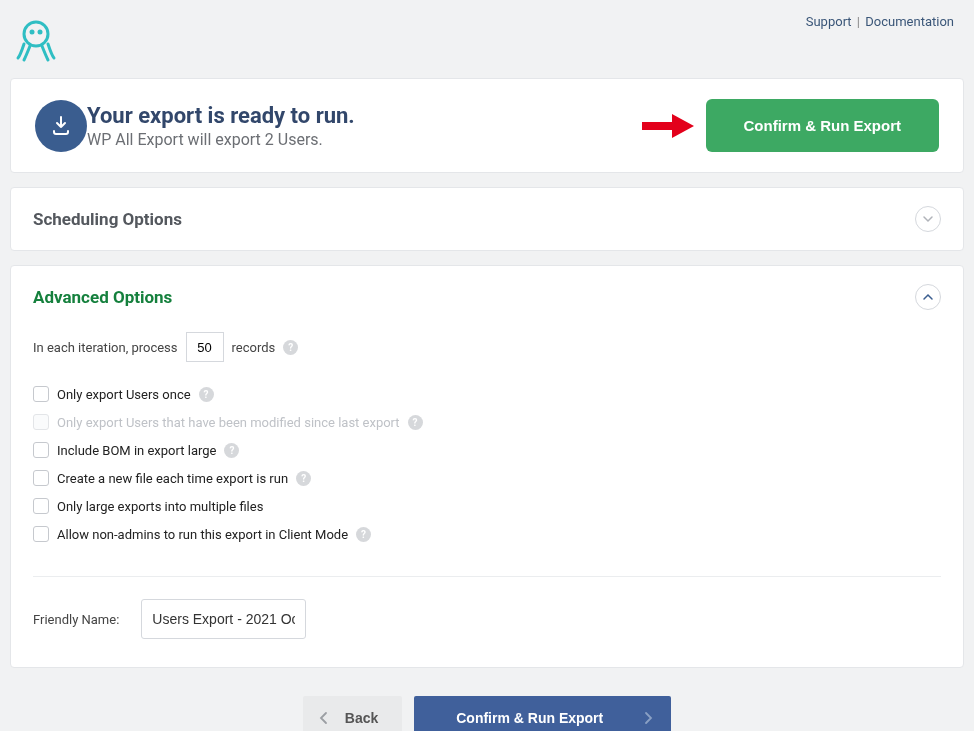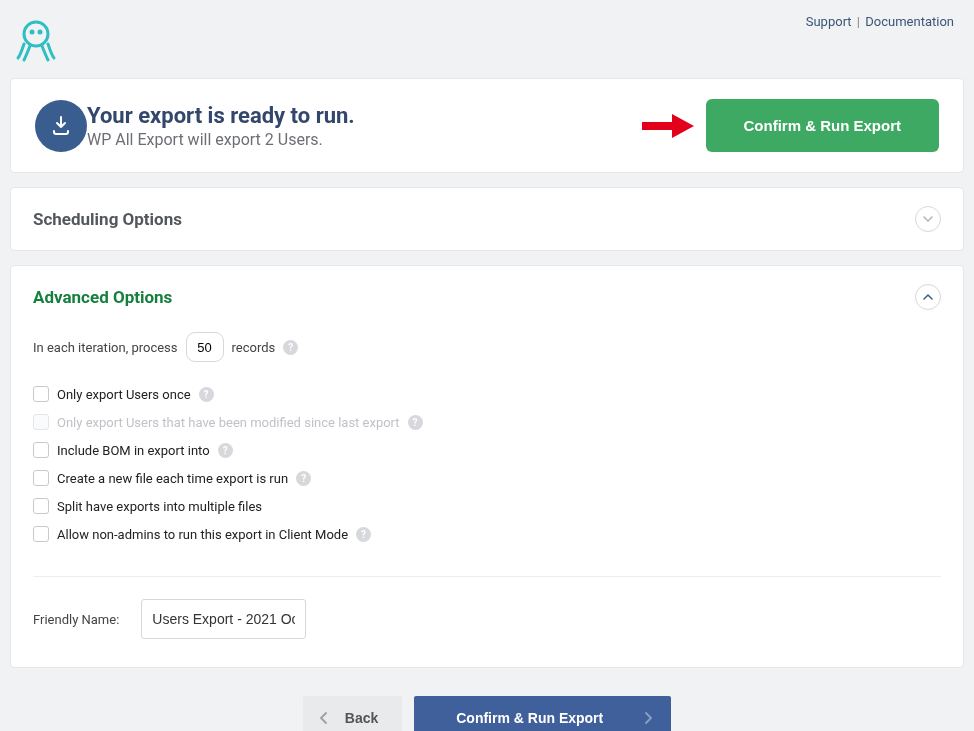"50" .row-iteration input { border-radius: 9px -> 0 }
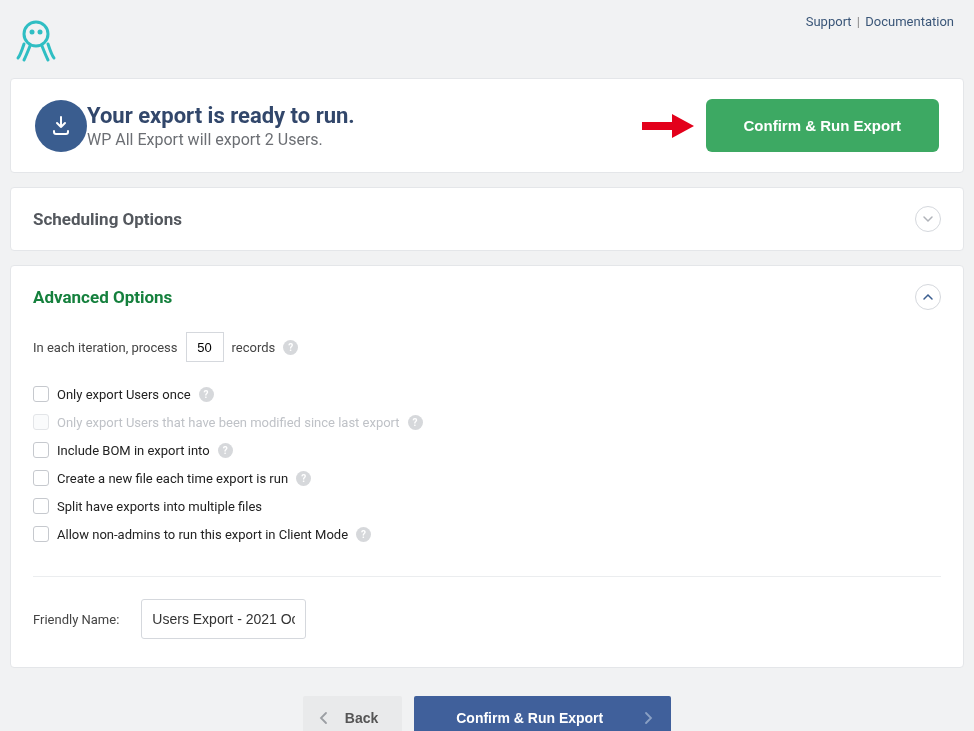"Include BOM in export into" span { text: into -> large }
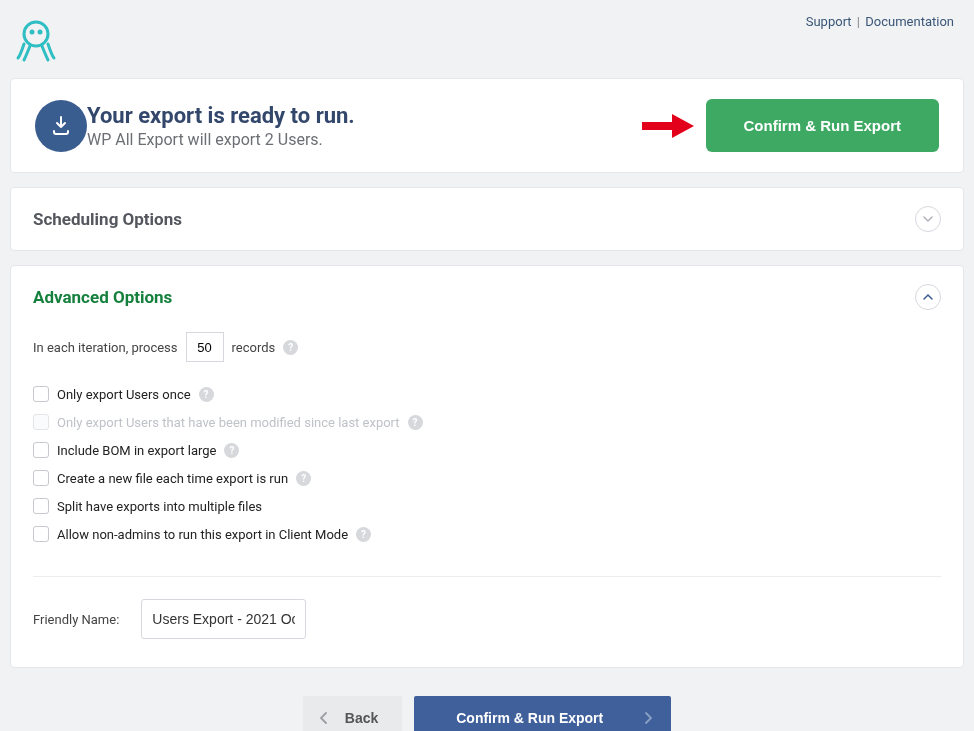"Split have exports into multiple" span { text: Split have -> Only large }
